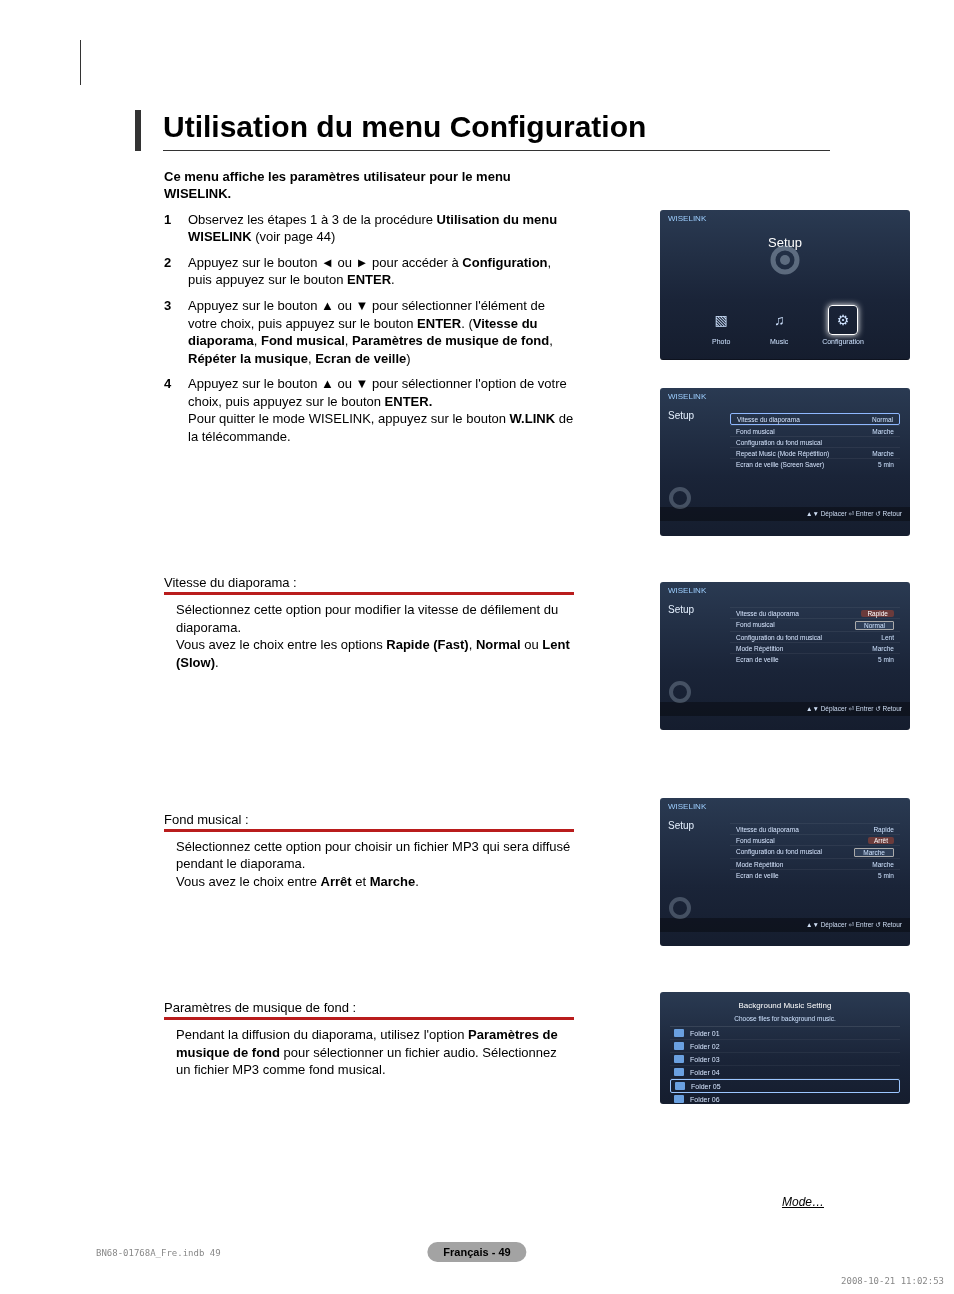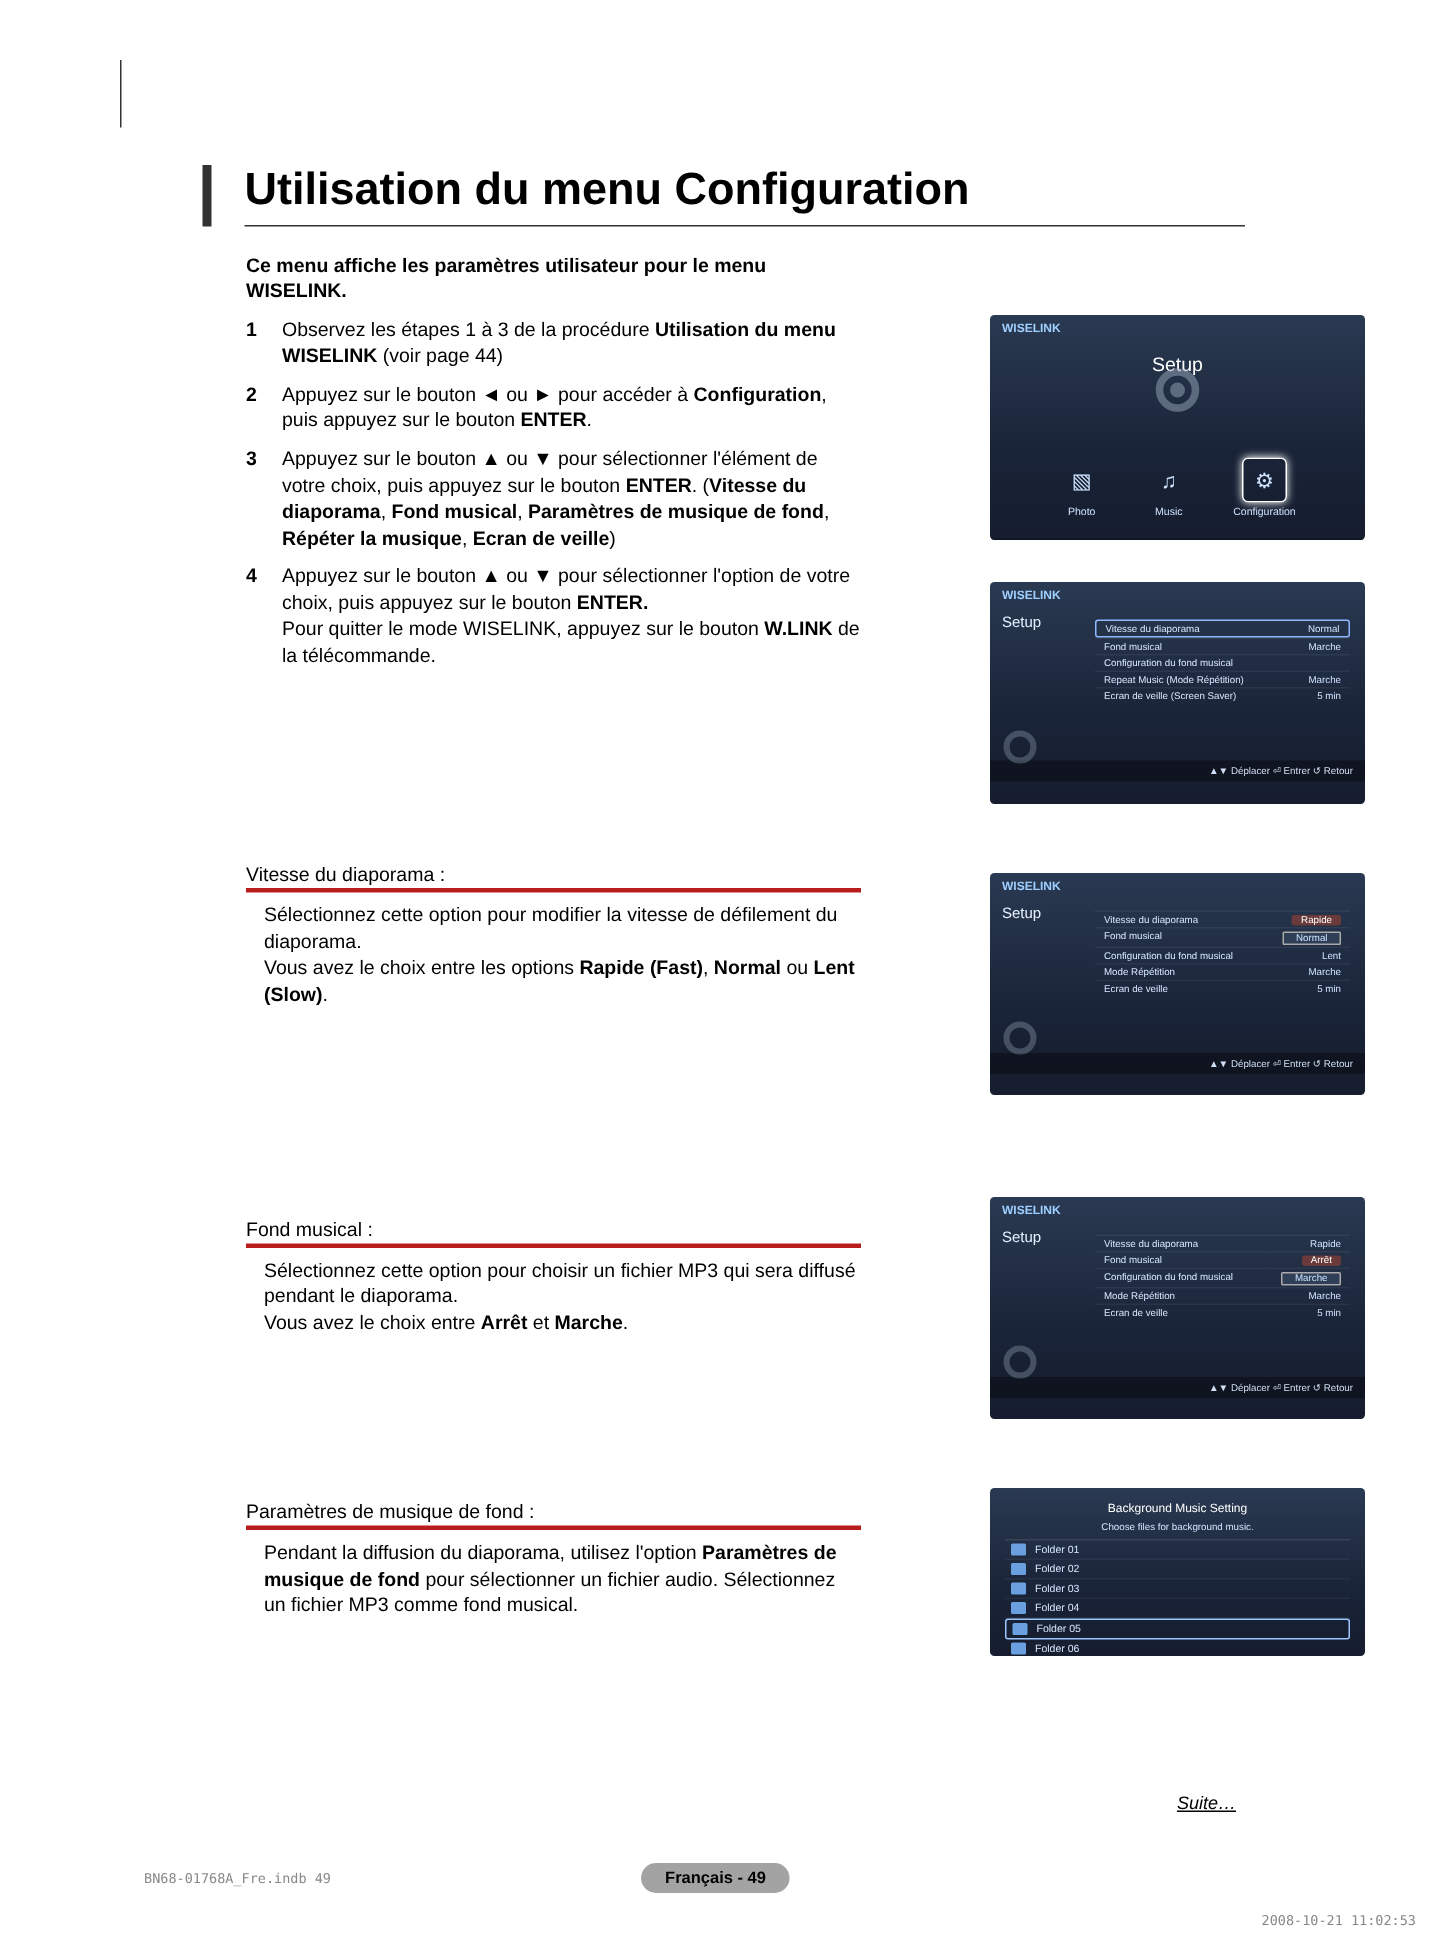"WISELINK" .thumb-head { font-weight: bold -> none }
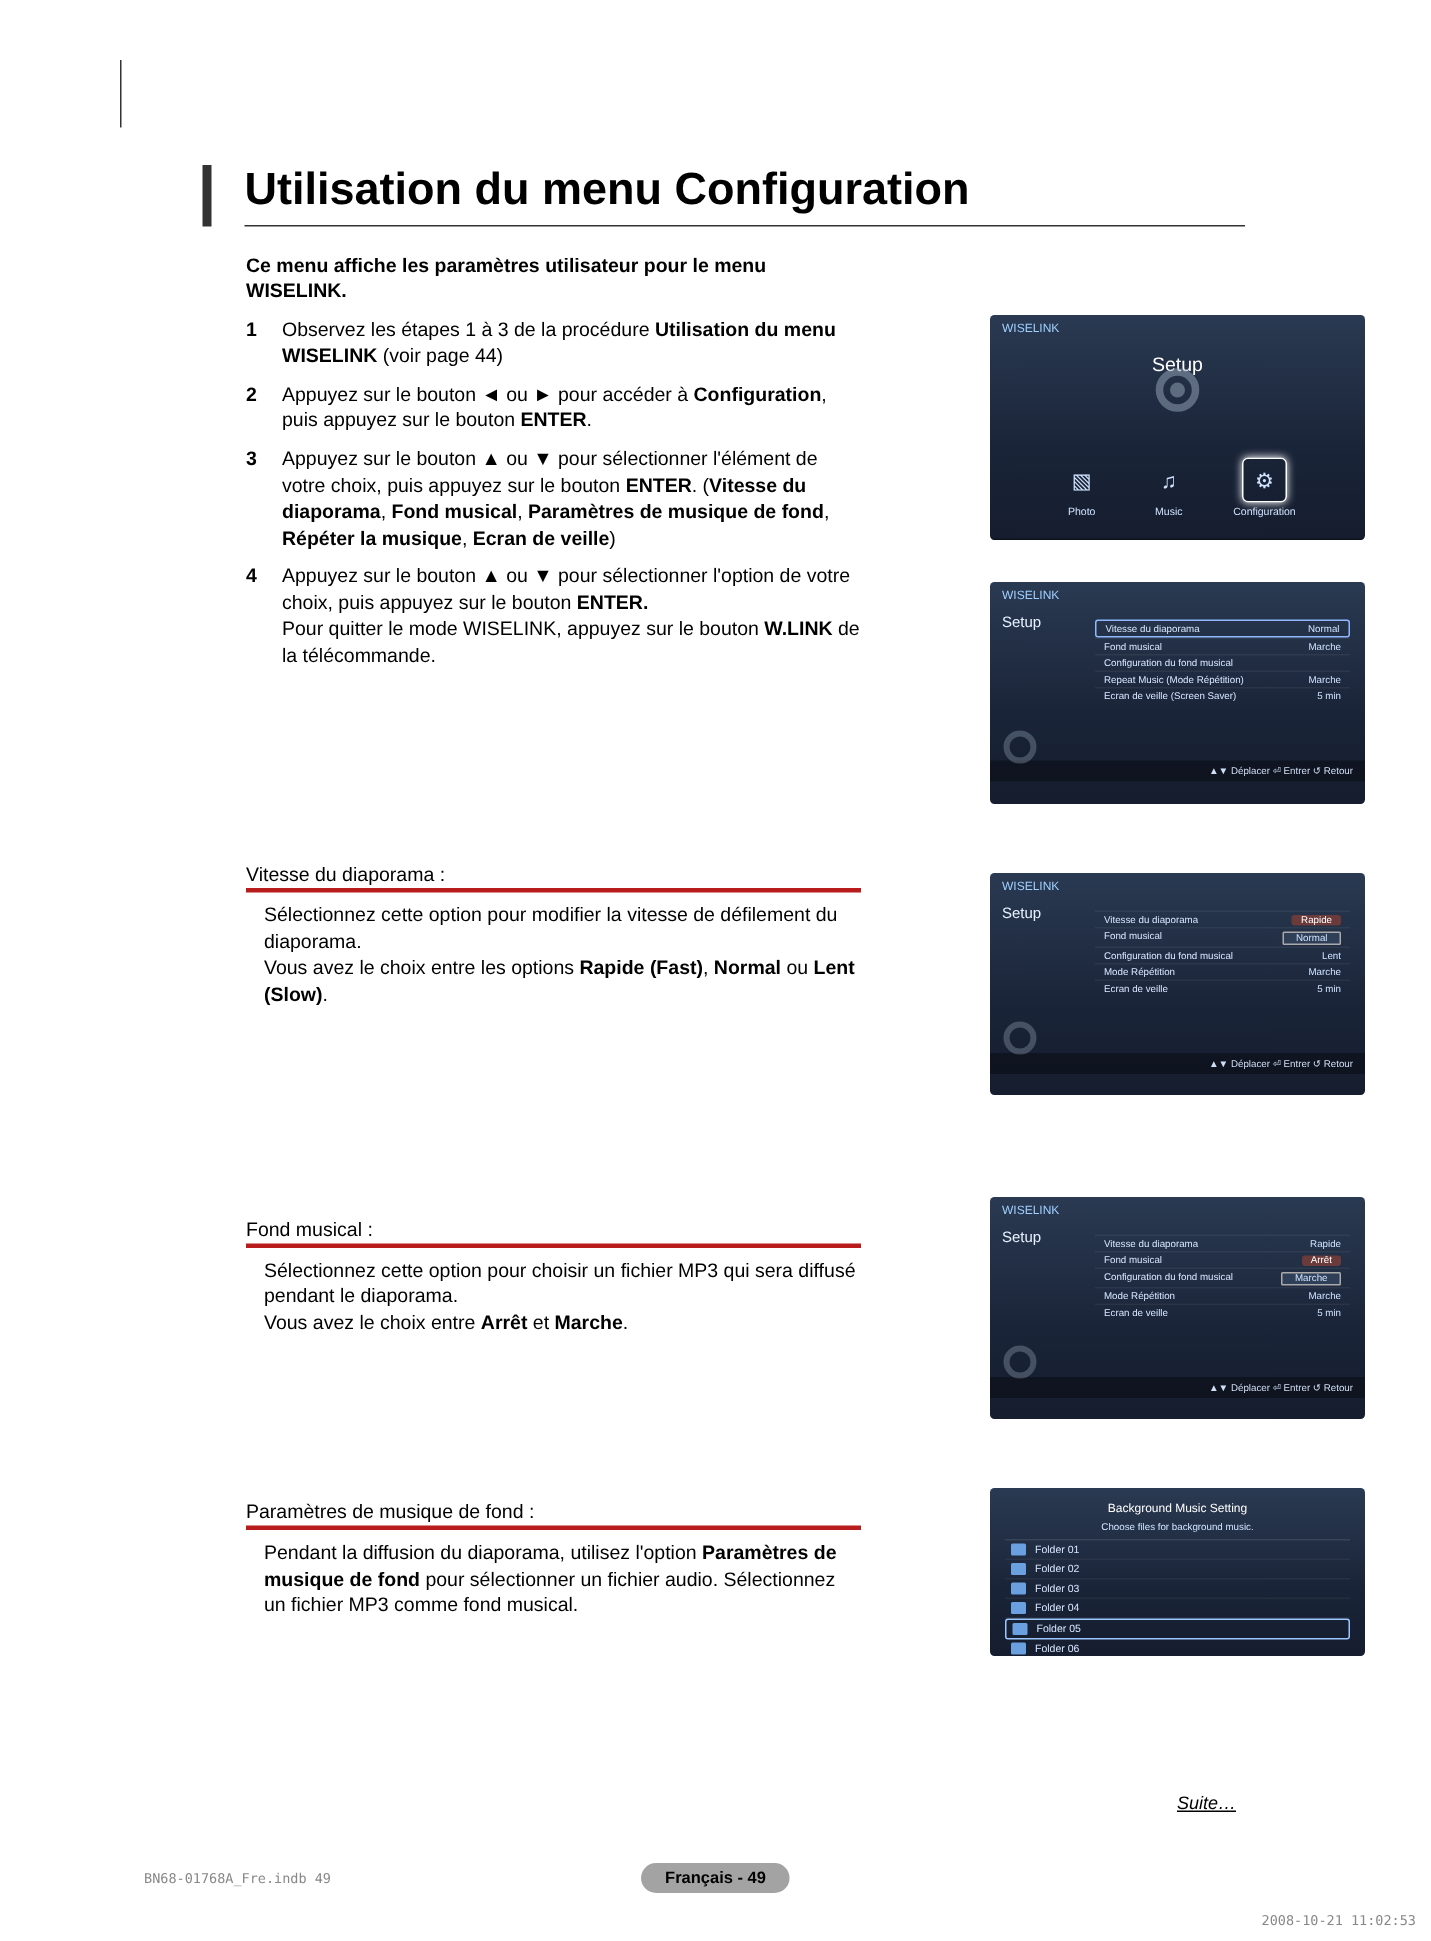"Suite…" div.suite { text: Suite -> Mode }
